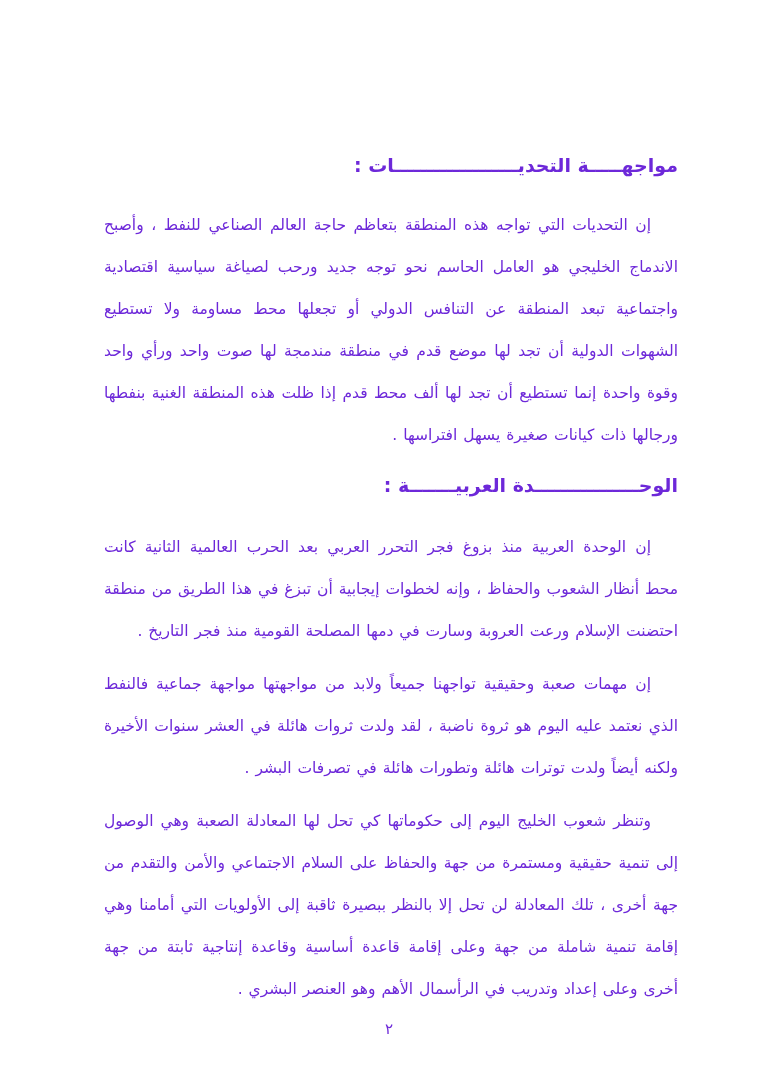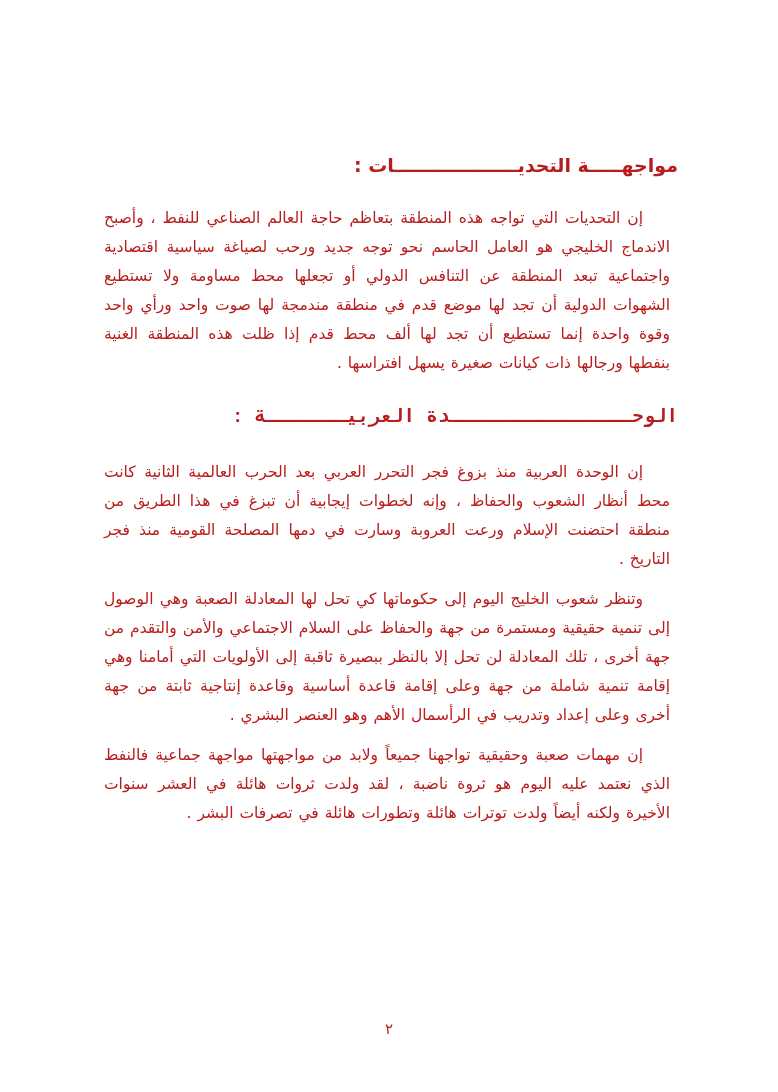"مواجهـــــة التحديـــــــــــــــــــات" .page { color: #b91c1c -> #6d28d9 }
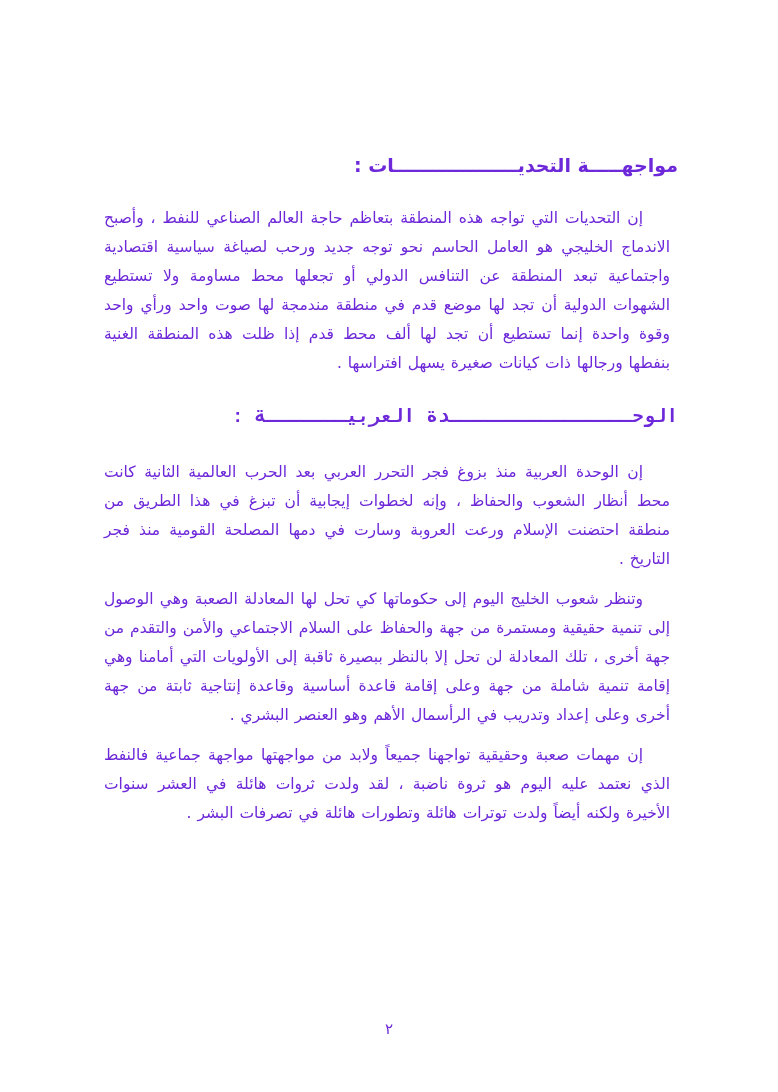"إن التحديات التي تواجه هذه" .para { line-height: 29px -> 42px; margin: 0 8px 11px 0 -> 0 0 11px 0 }
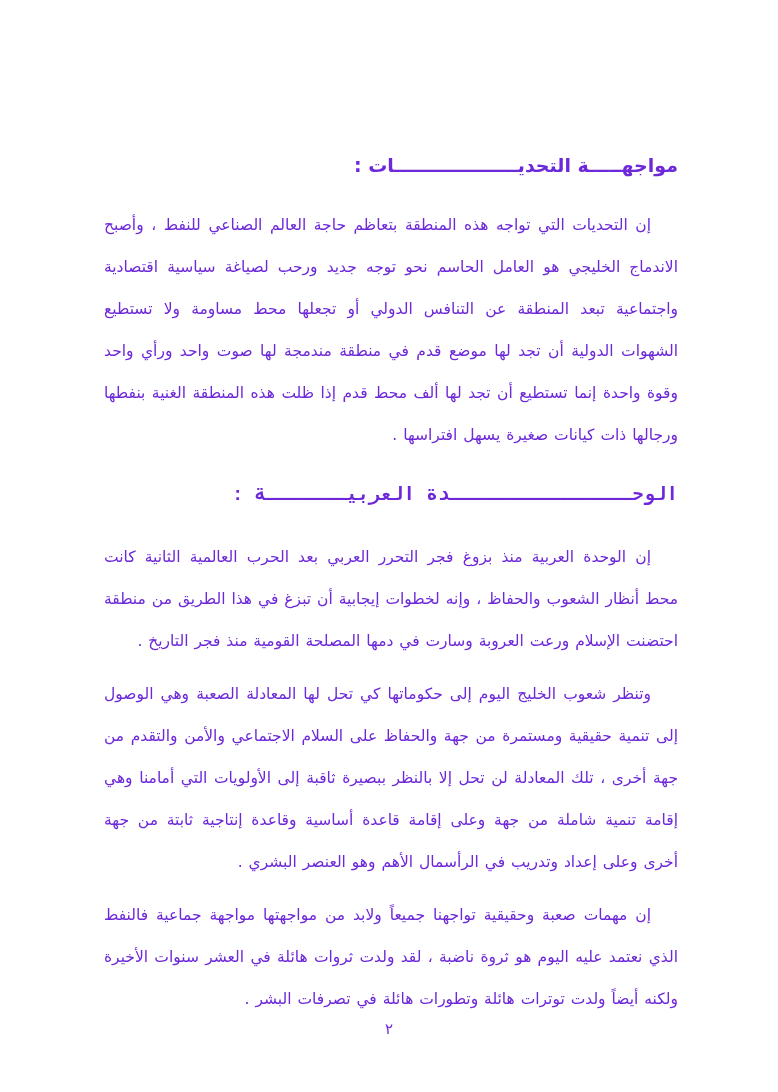"الوحــــــــــــــــدة العربيـــــــة :" .heading.second { font-family: Liberation Mono, monospace -> none; margin-top: 26px -> 16px }
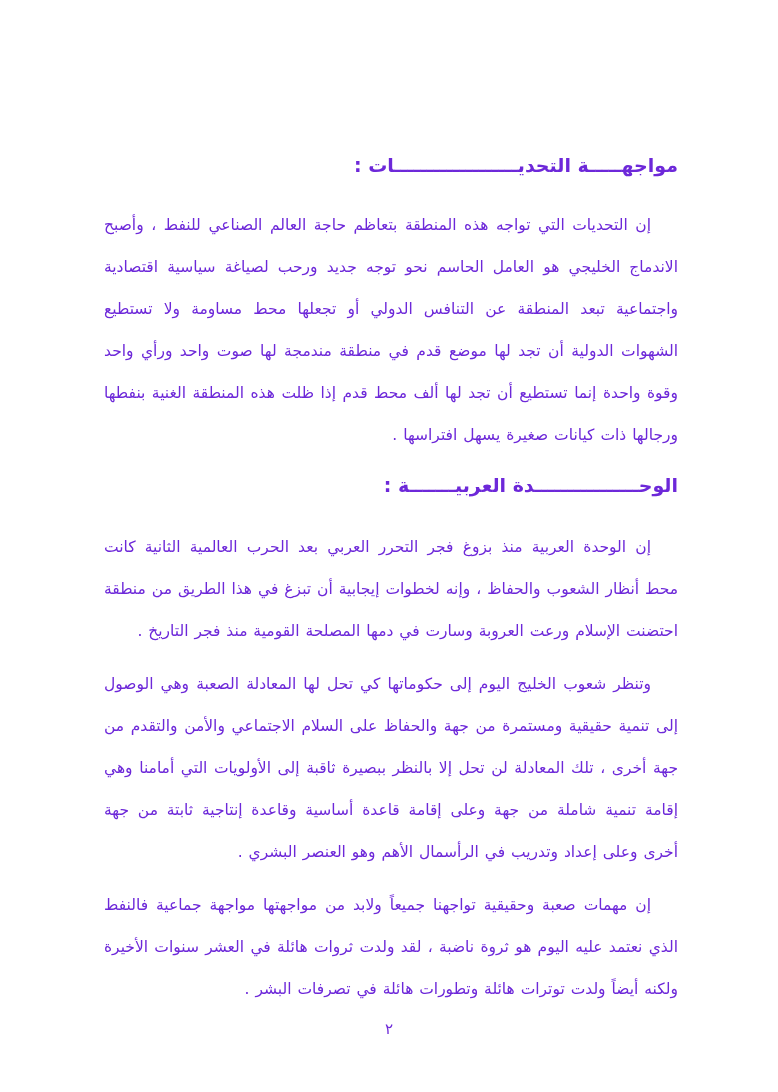"وتنظر شعوب الخليج اليوم إلى" p.para { order: before "إن مهمات صعبة وحقيقية تواجهنا" -> after "إن مهمات صعبة وحقيقية تواجهنا" }
